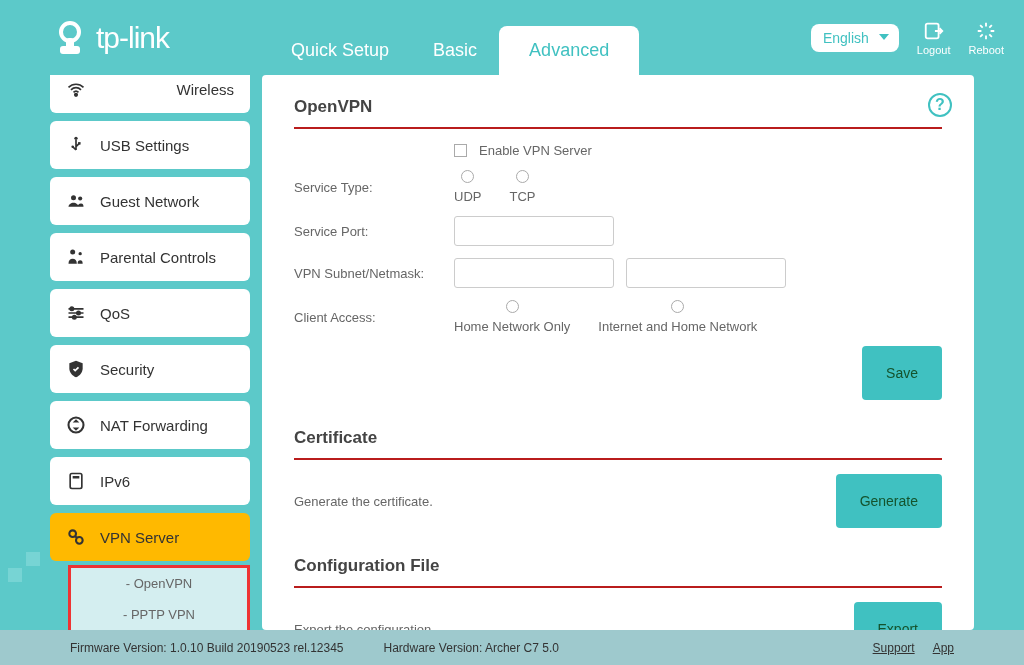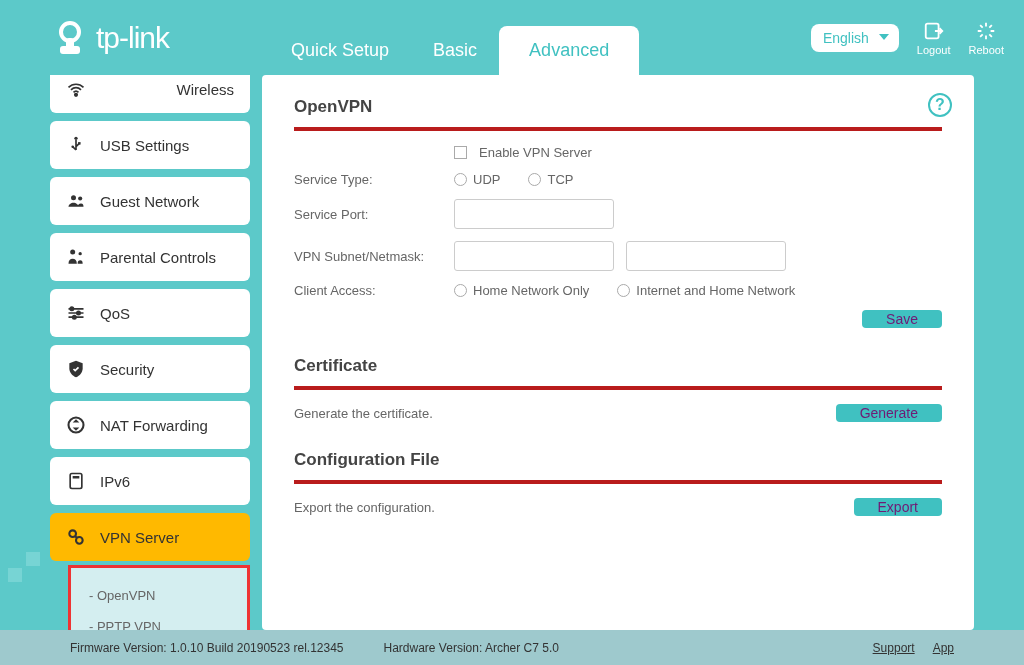"OpenVPN" .section-title { border-bottom: 4px solid #b91c1c -> 2px solid #b91c1c }
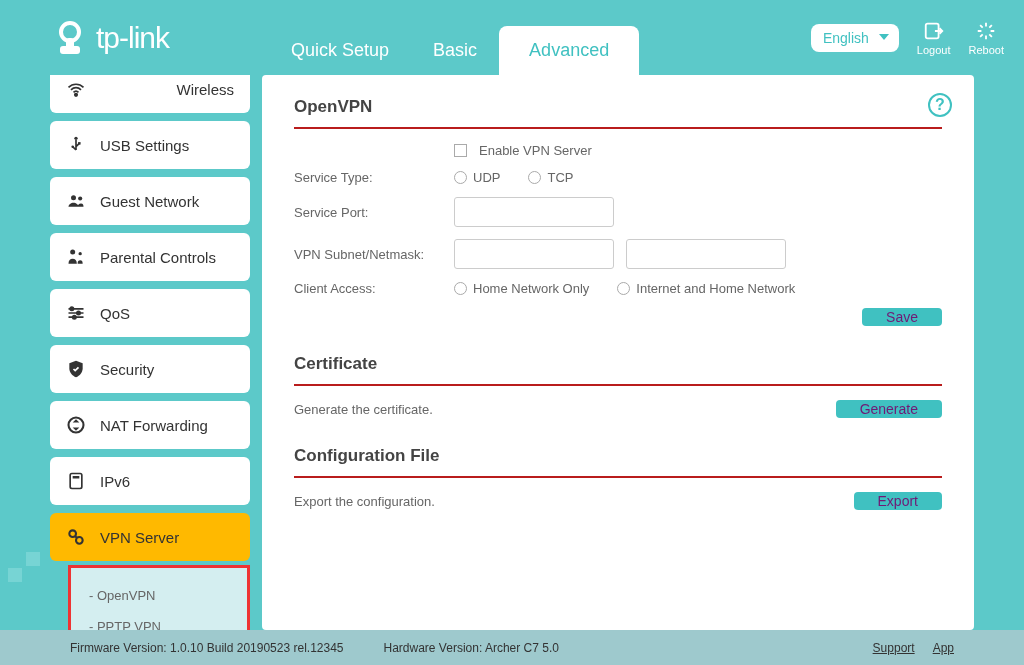"UDP" .radio-opt { flex-direction: none -> column }
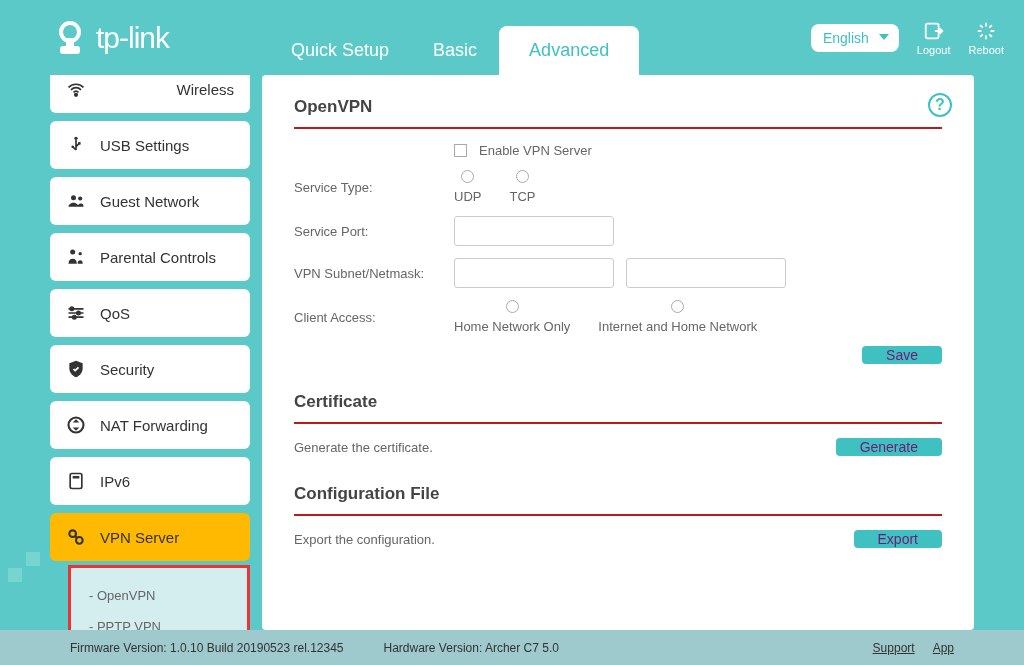"Save" .btn { color: #701a75 -> #14532d; padding: 1px 24px -> 19px 24px }
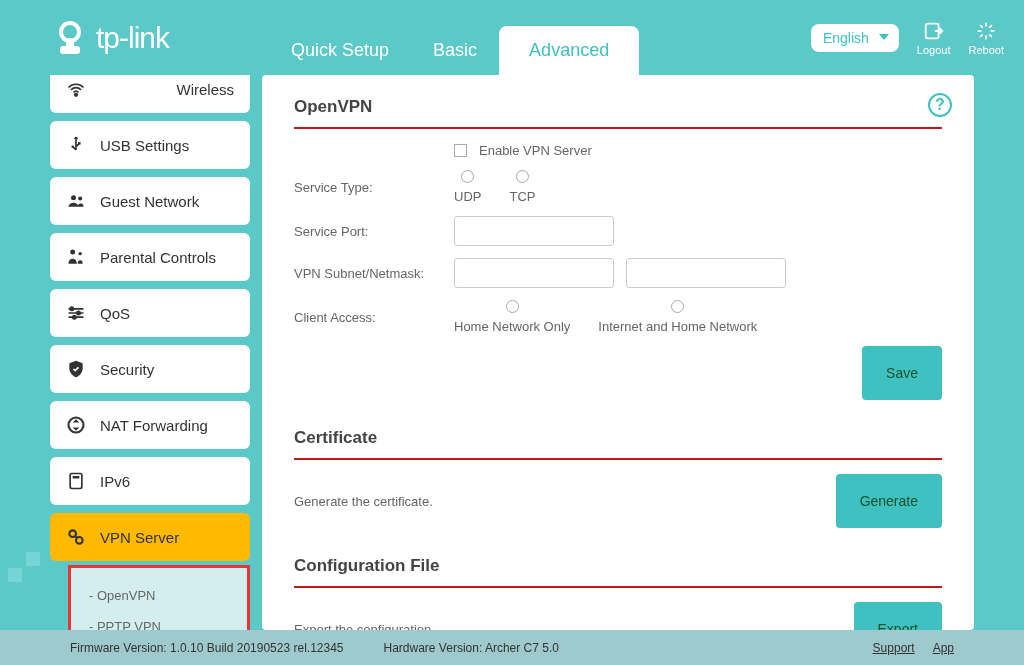"- OpenVPN" .submenu { padding: 12px 18px -> 0 18px; text-align: none -> center }
